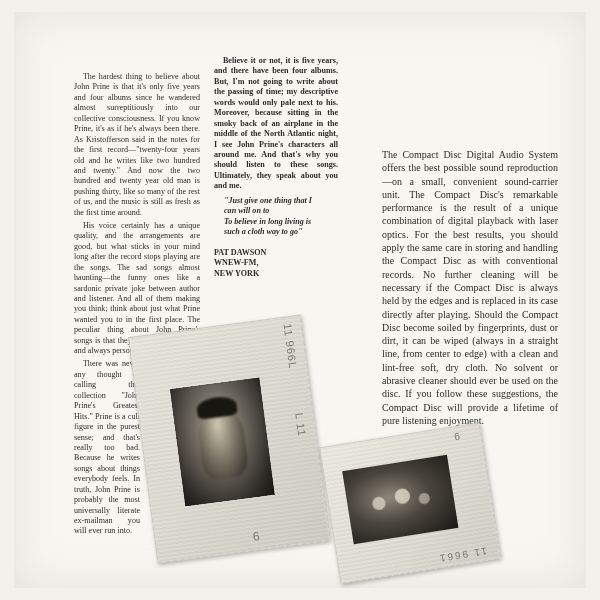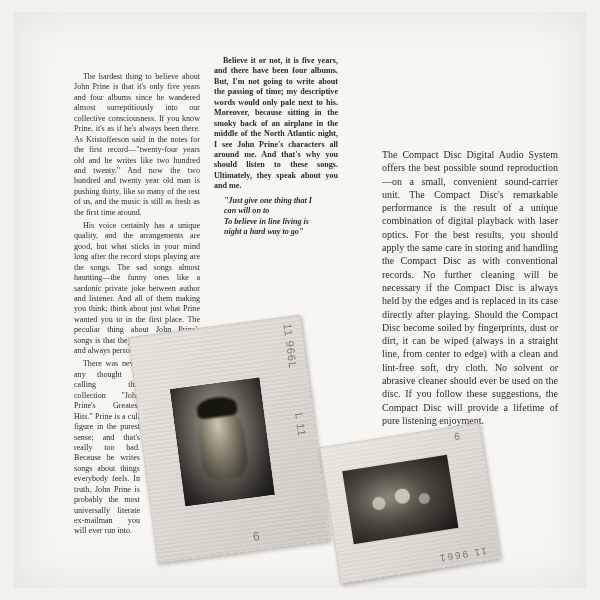"To believe in line living" div { text: line -> long }
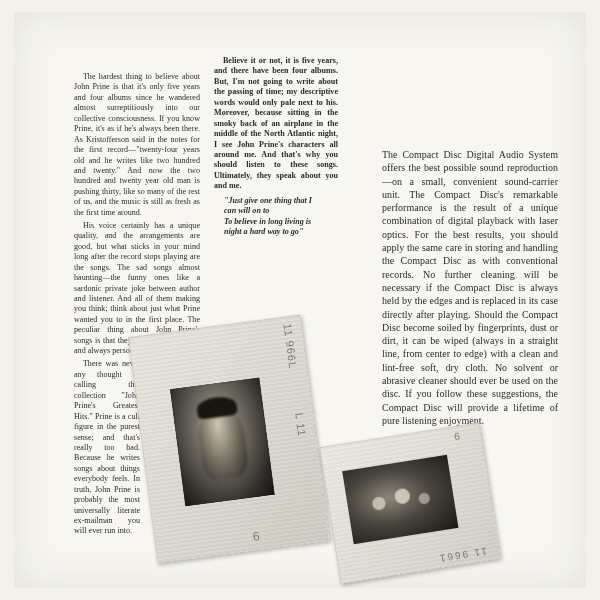"night a hard way to" div { text: night a hard -> such a cloth }
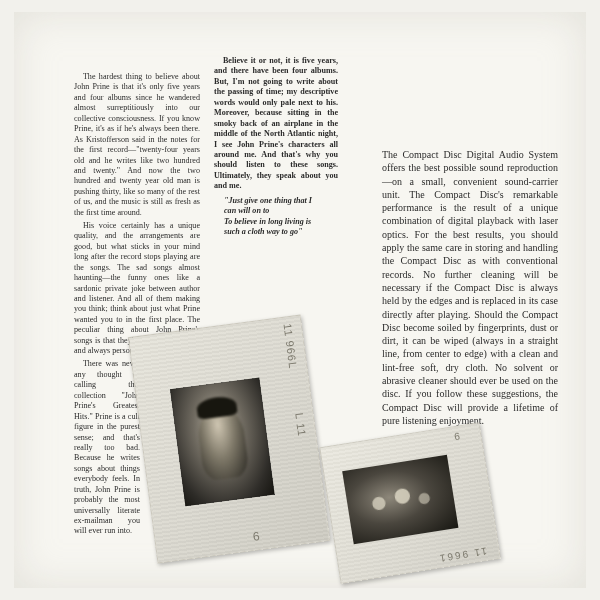"PAT DAWSON" div.signoff { html: none -> <div> <div>PAT DAWSON</div> <div>WNEW-FM,</div> <div>NEW YORK</div> </div> }
